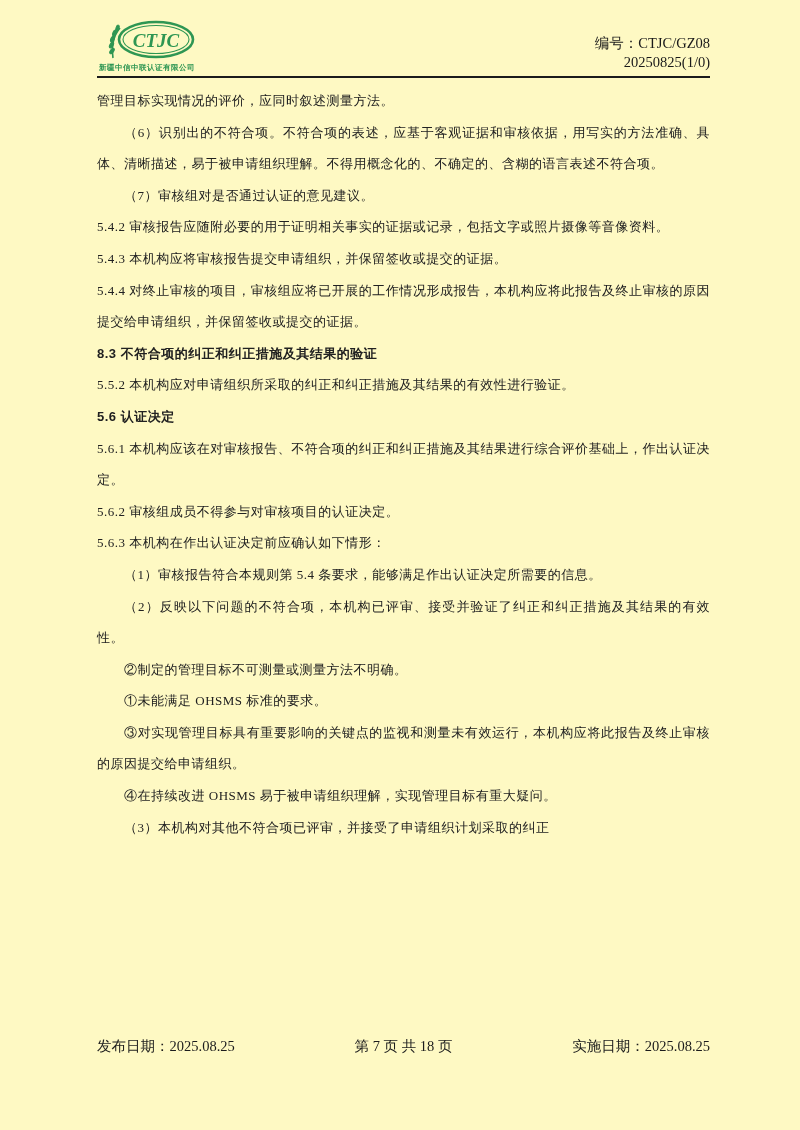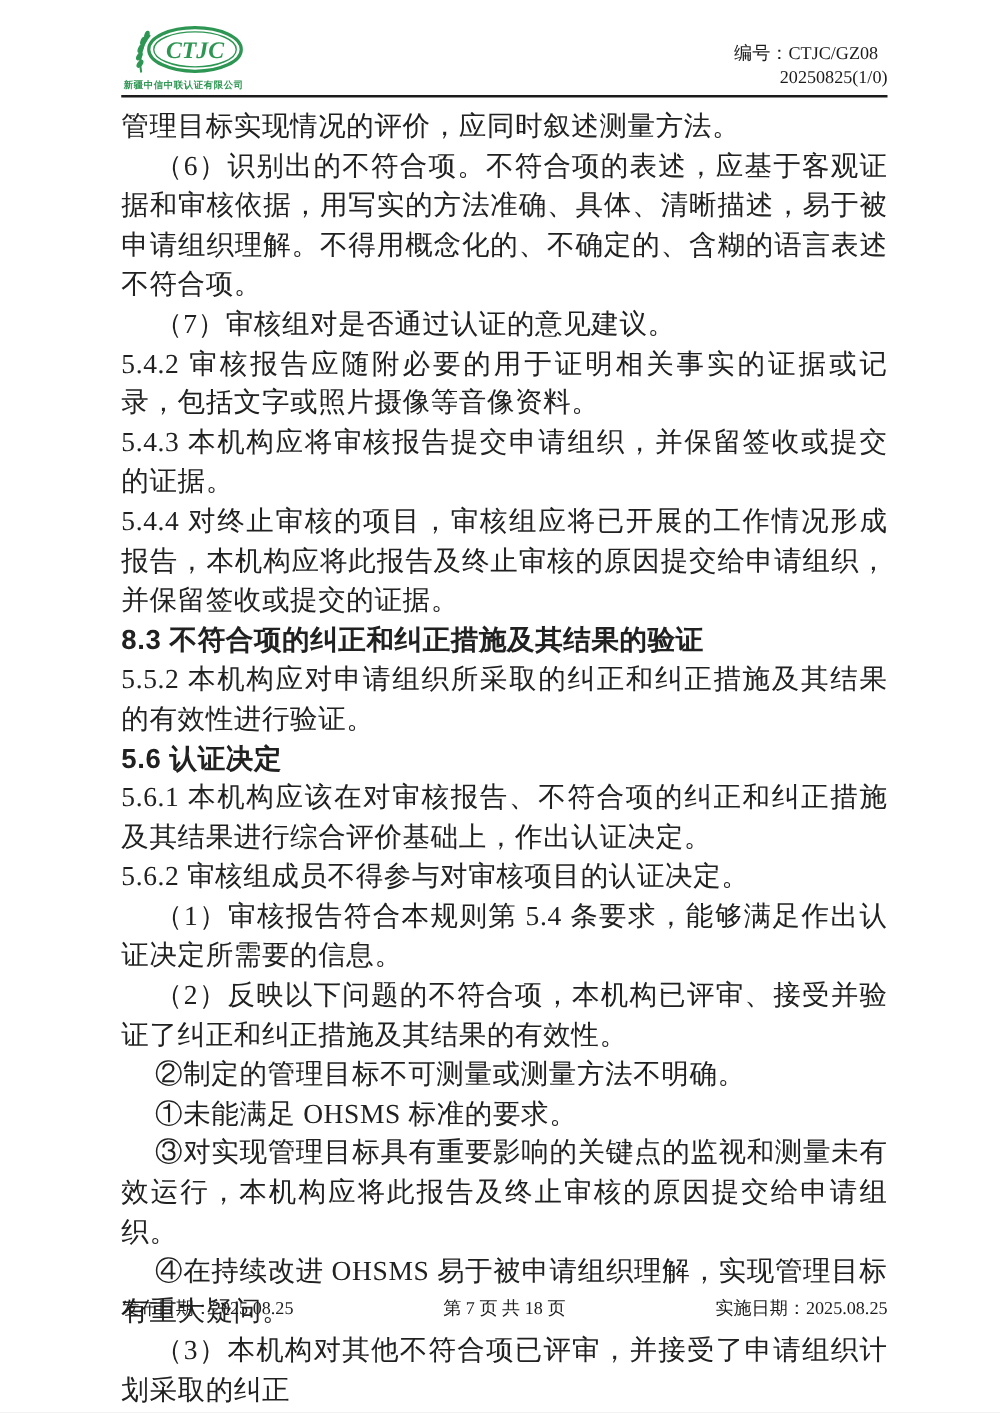"CTJC" .page { background: #ffffff -> #fef9c3 }
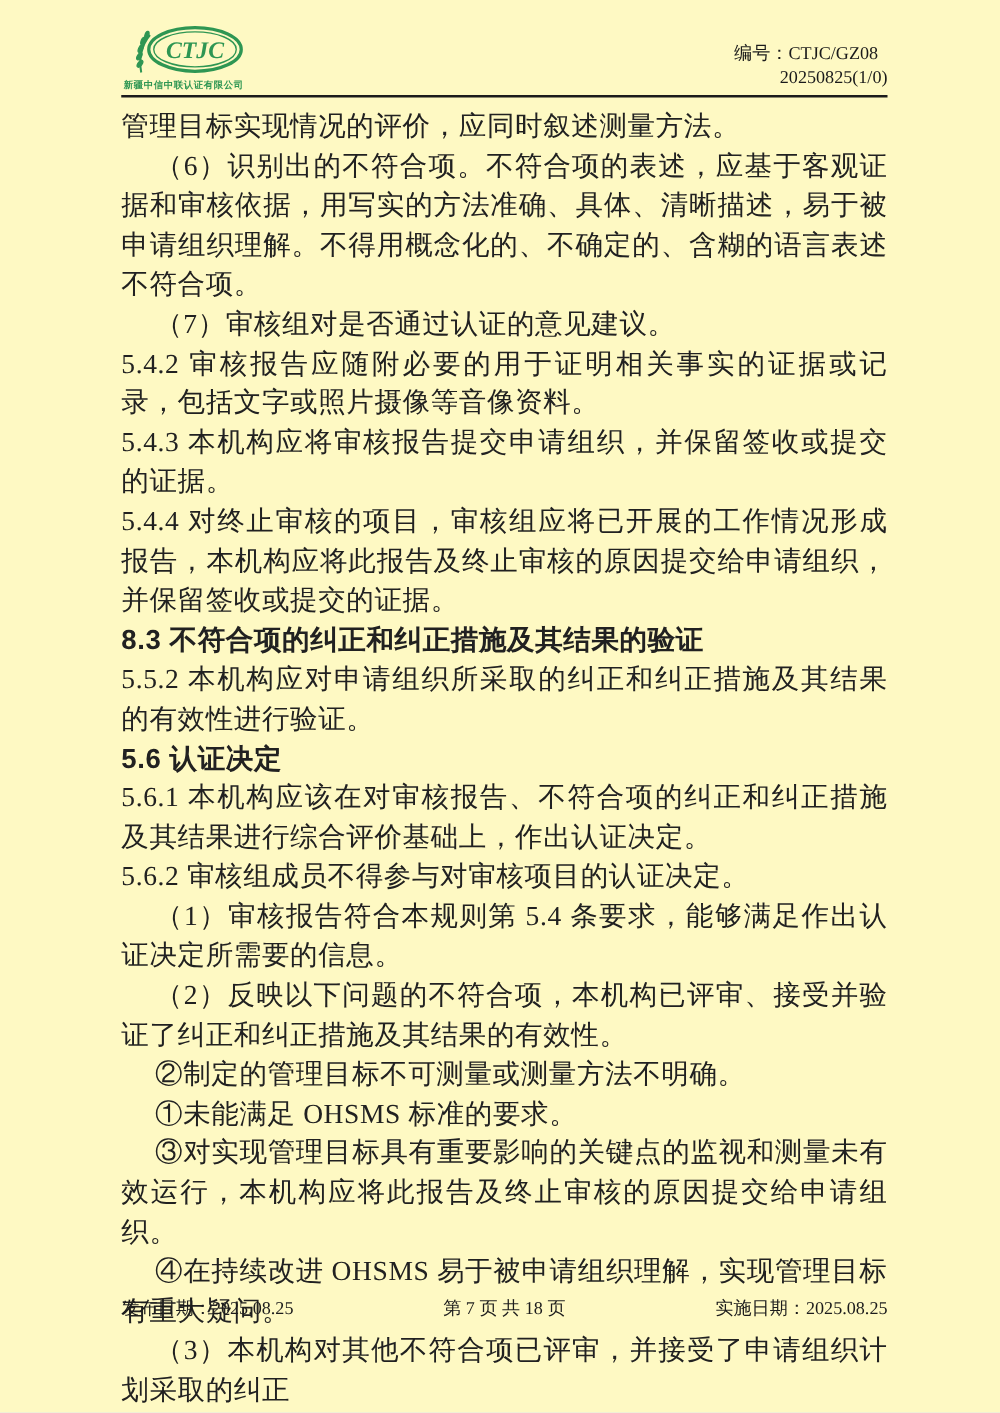"编号：CTJC/GZ08" .docno { text-align: center -> right }
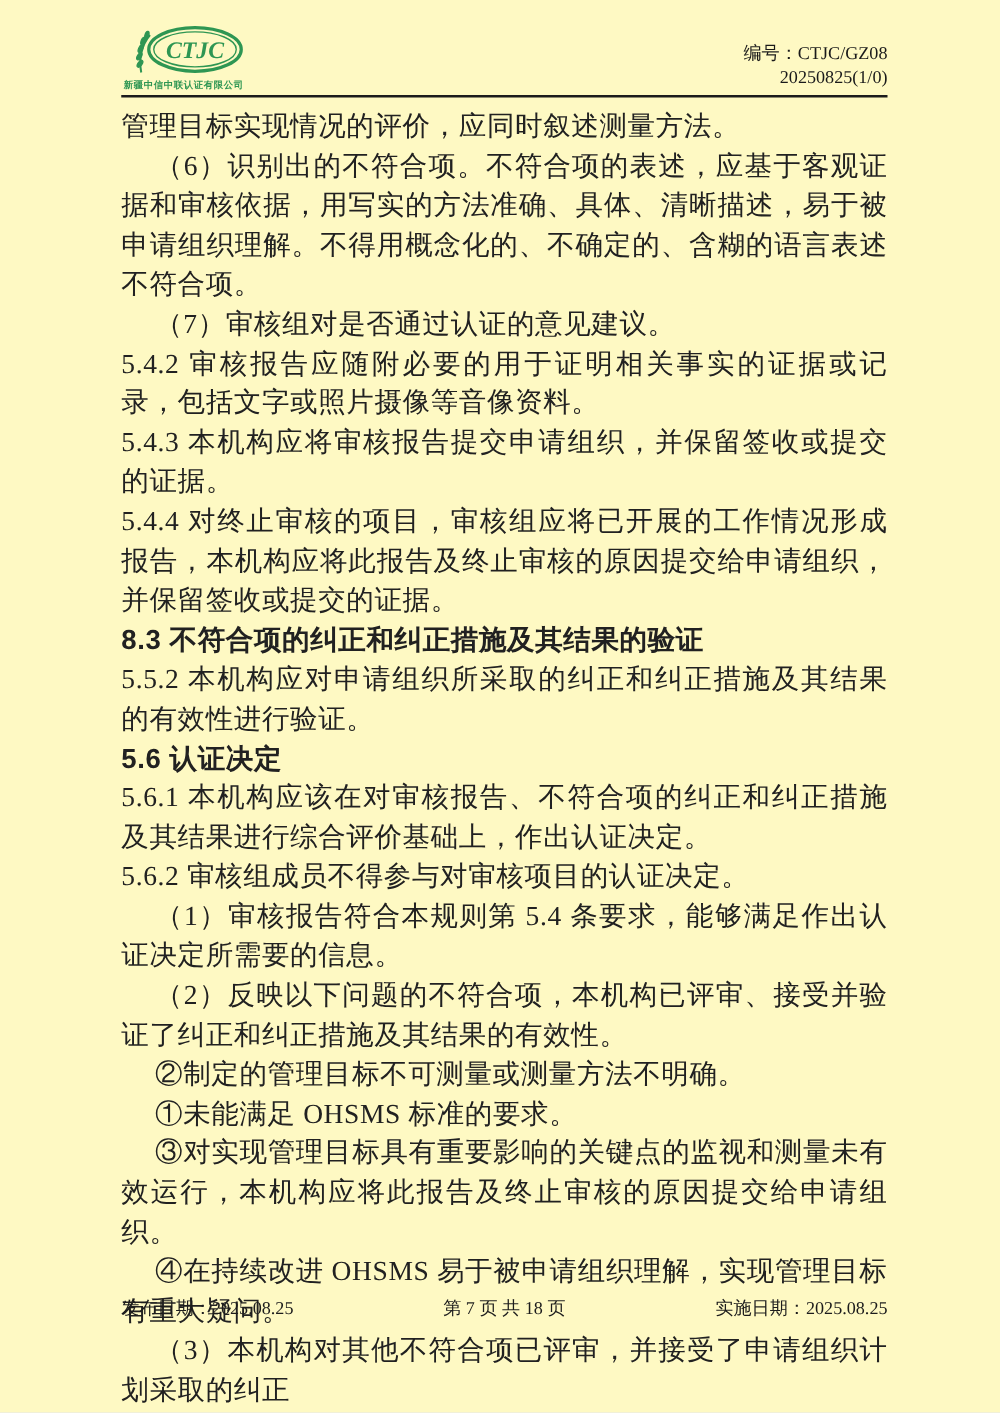"管理目标实现情况的评价，应同时叙述测量方法。" .body p { font-size: 22px -> 13px }
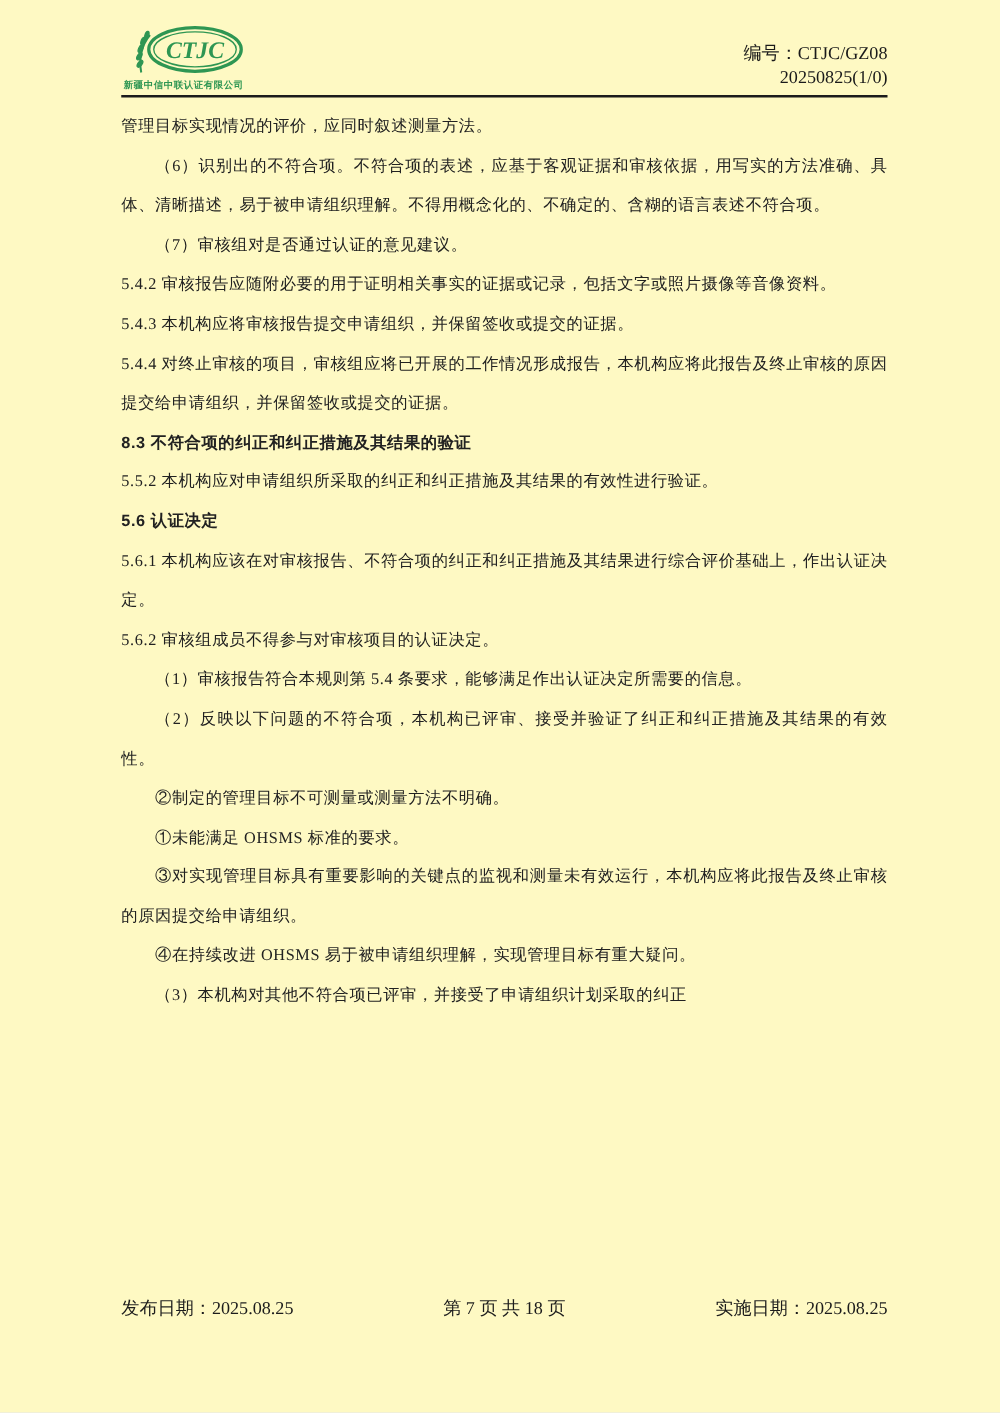"5.6.3 本机构在作出认证决定前应确认如下情形：" p { html: none -> <p>5.6.3 本机构在作出认证决定前应确认如下情形：</p> }
